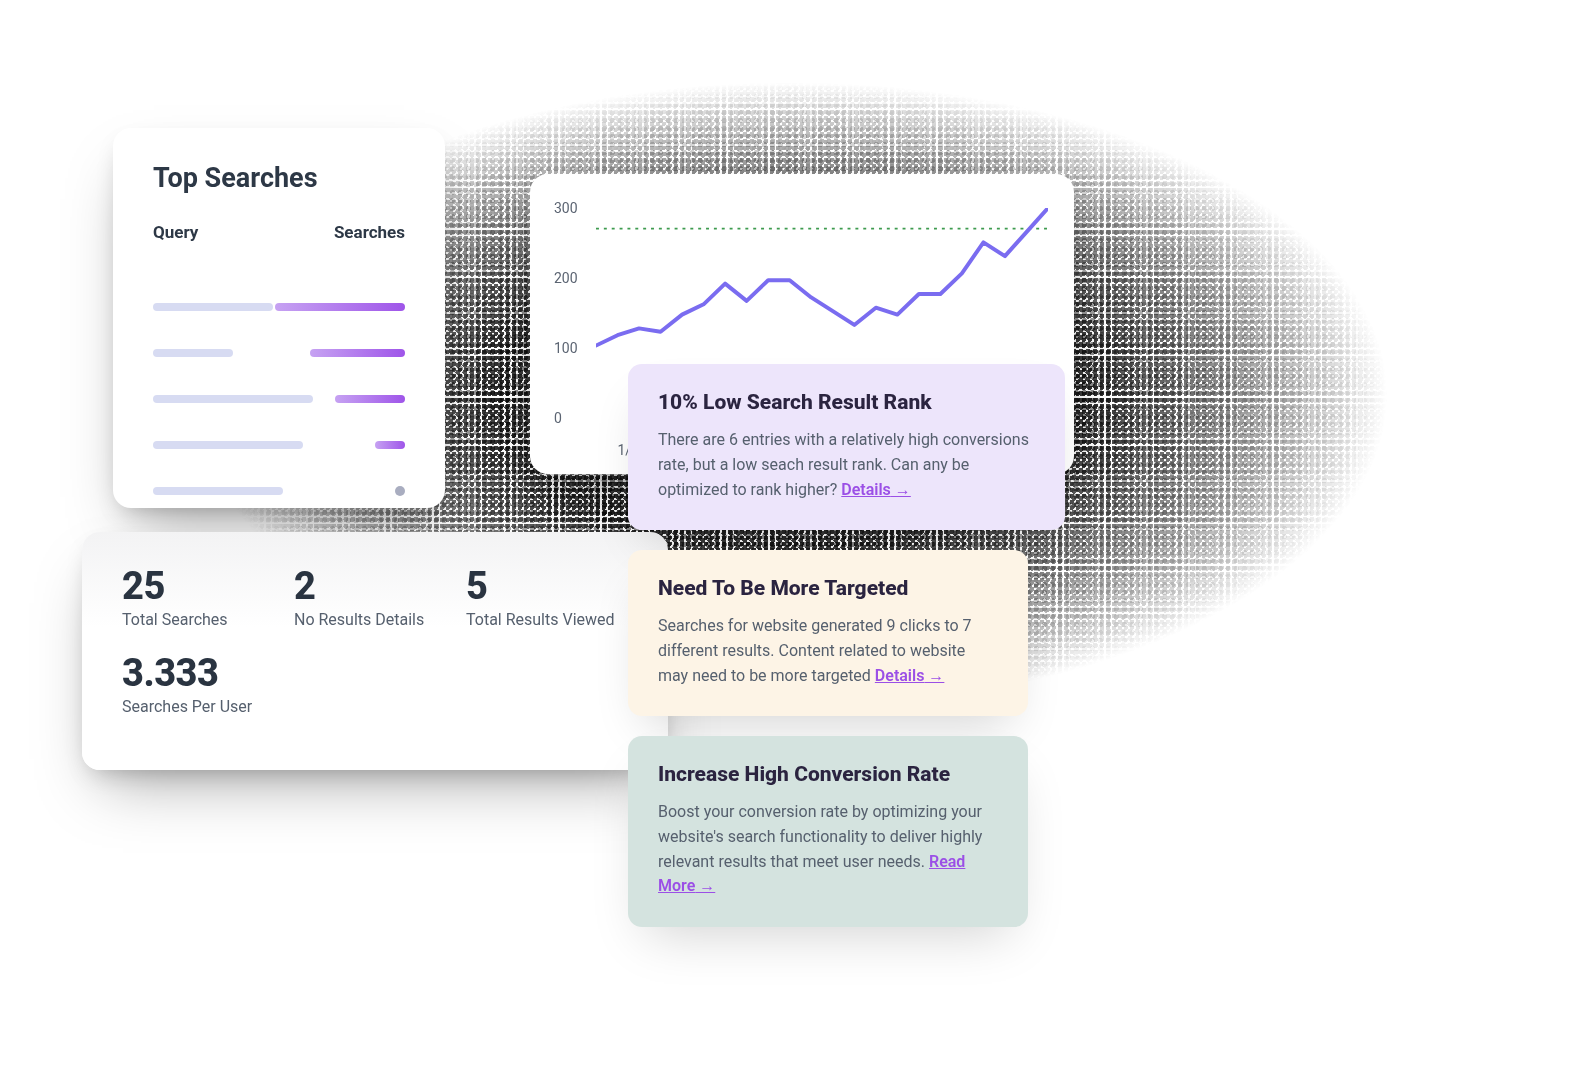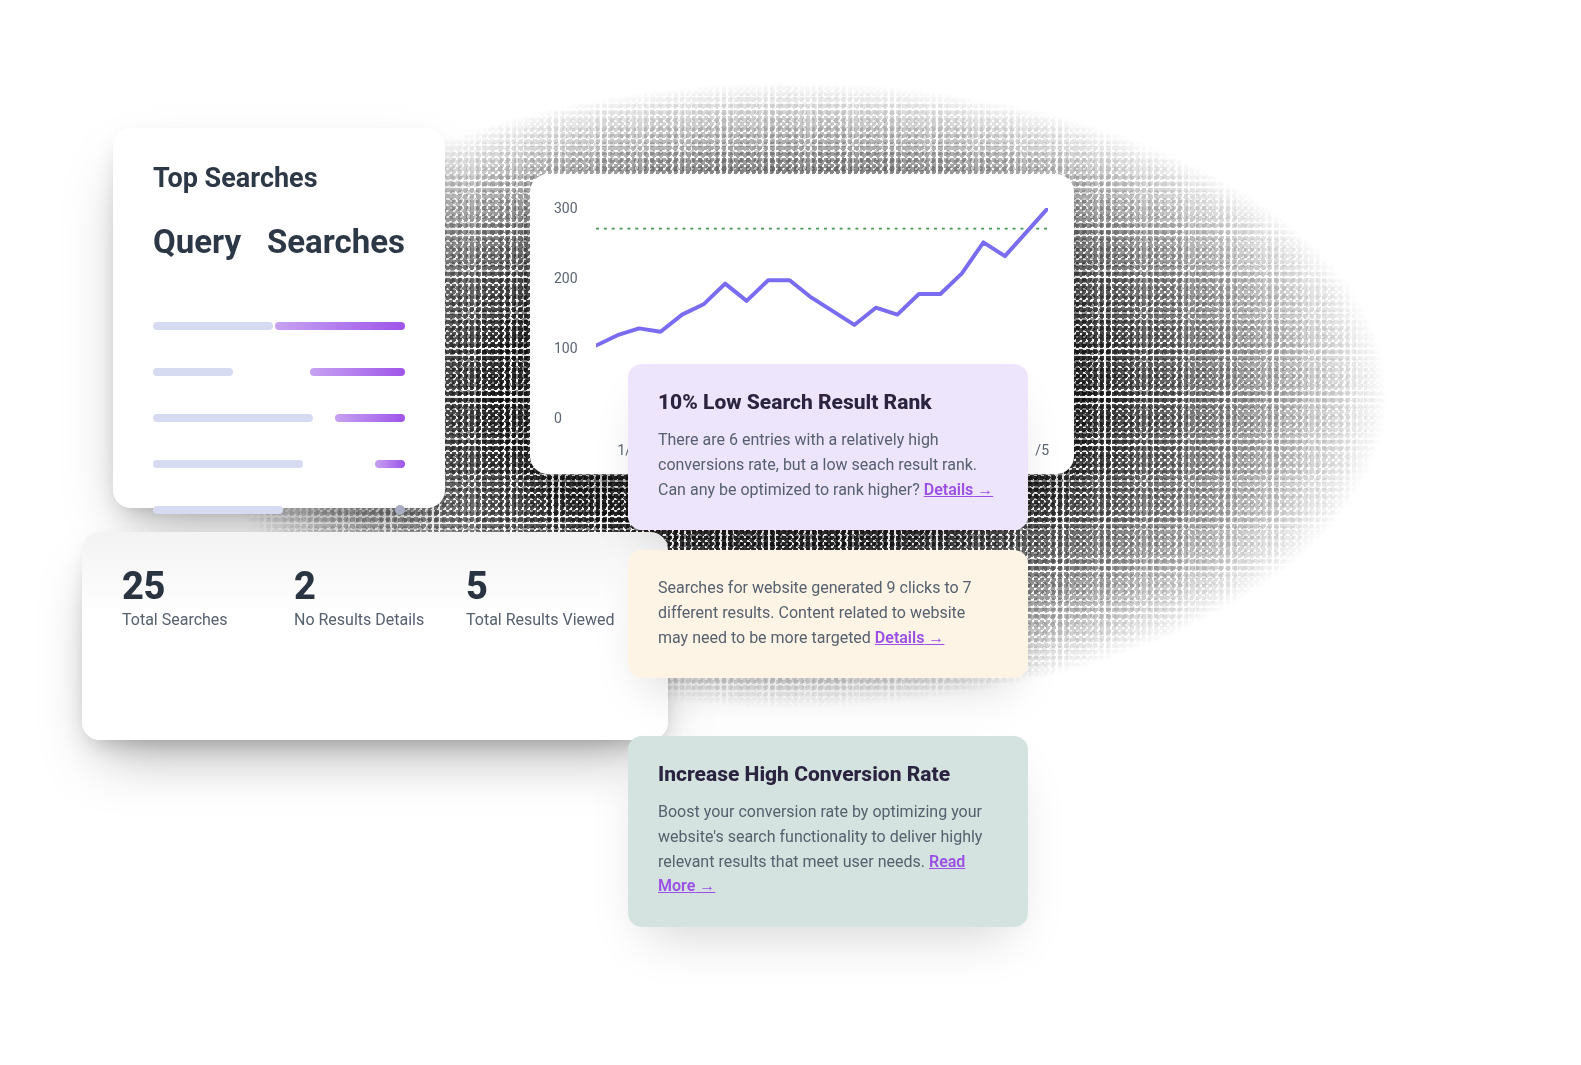"Query" .ts-headers { font-size: 33px -> 17px }
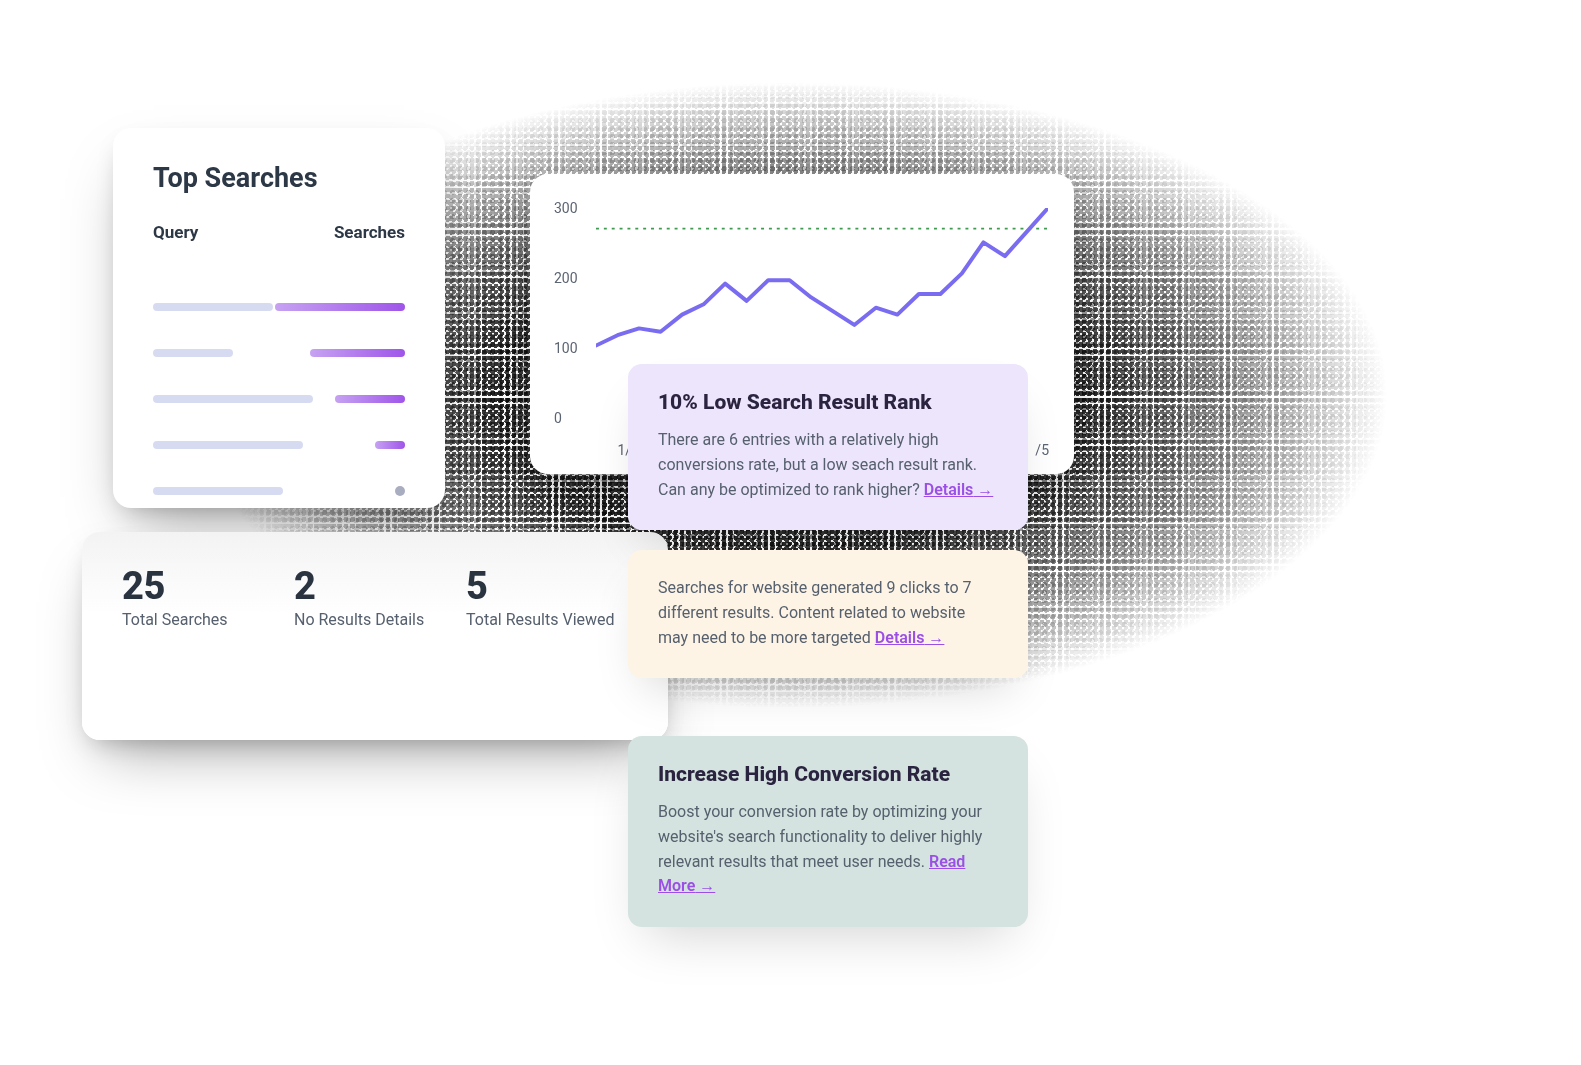"10% Low Search Result Rank" .popover.purple { width: 400px -> 437px }
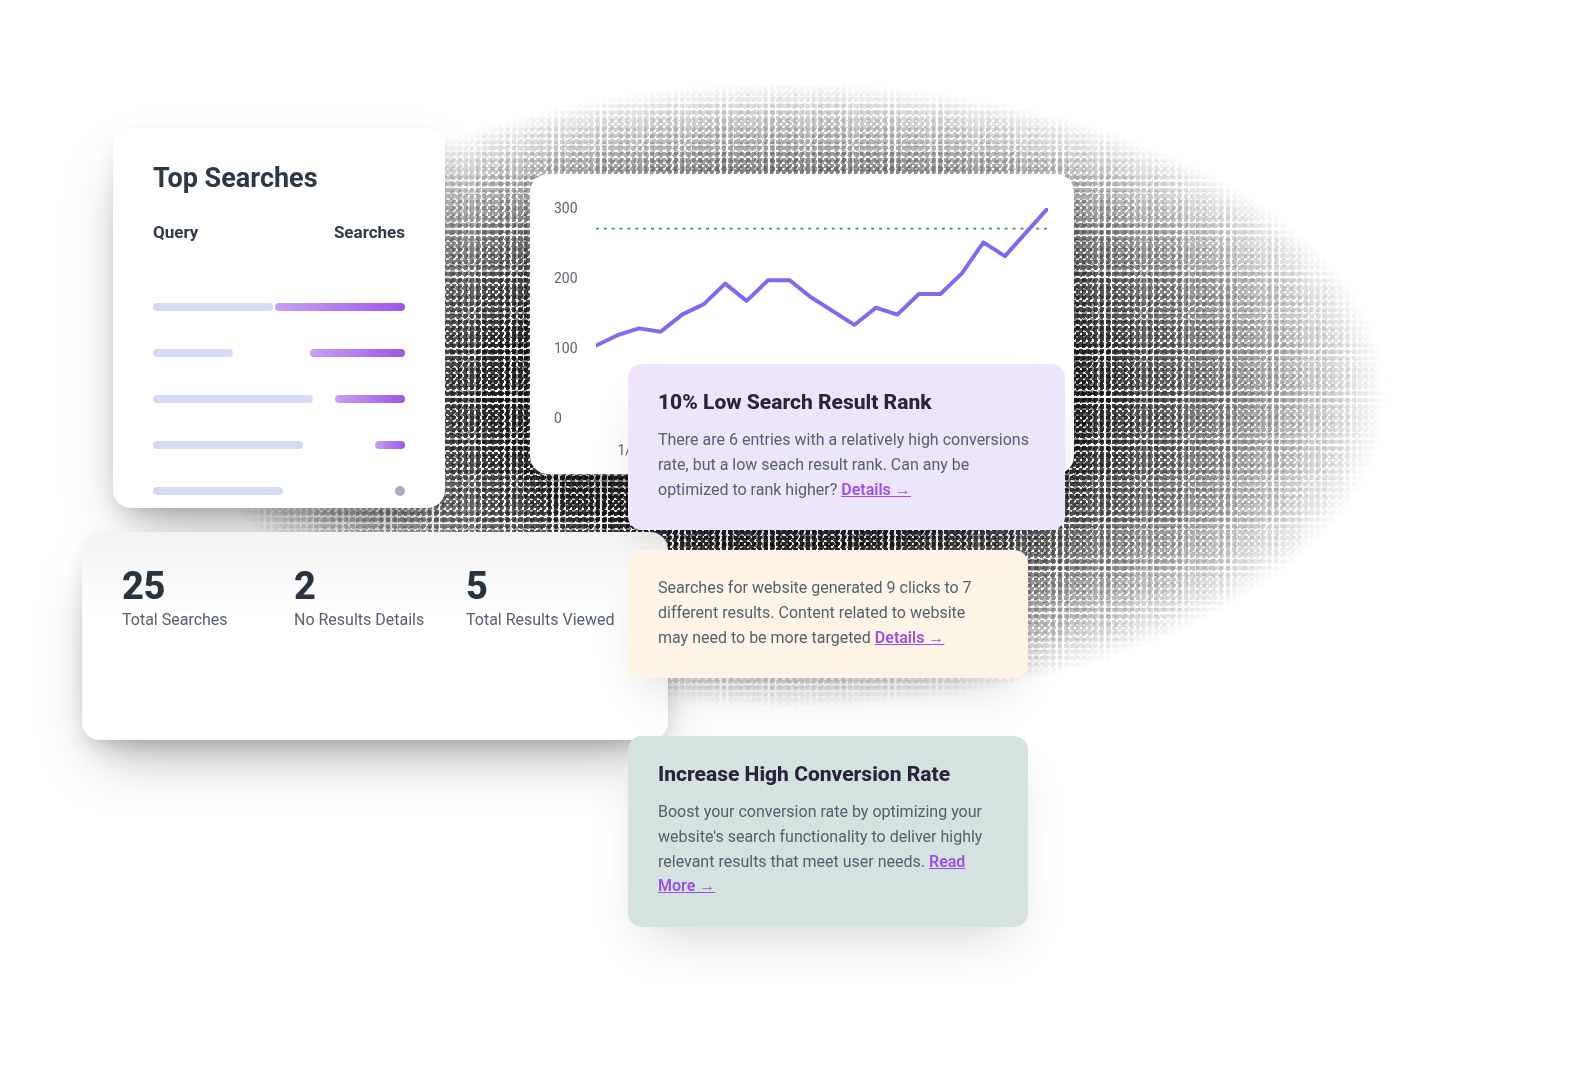"25" .stats-card { height: 208px -> 238px }
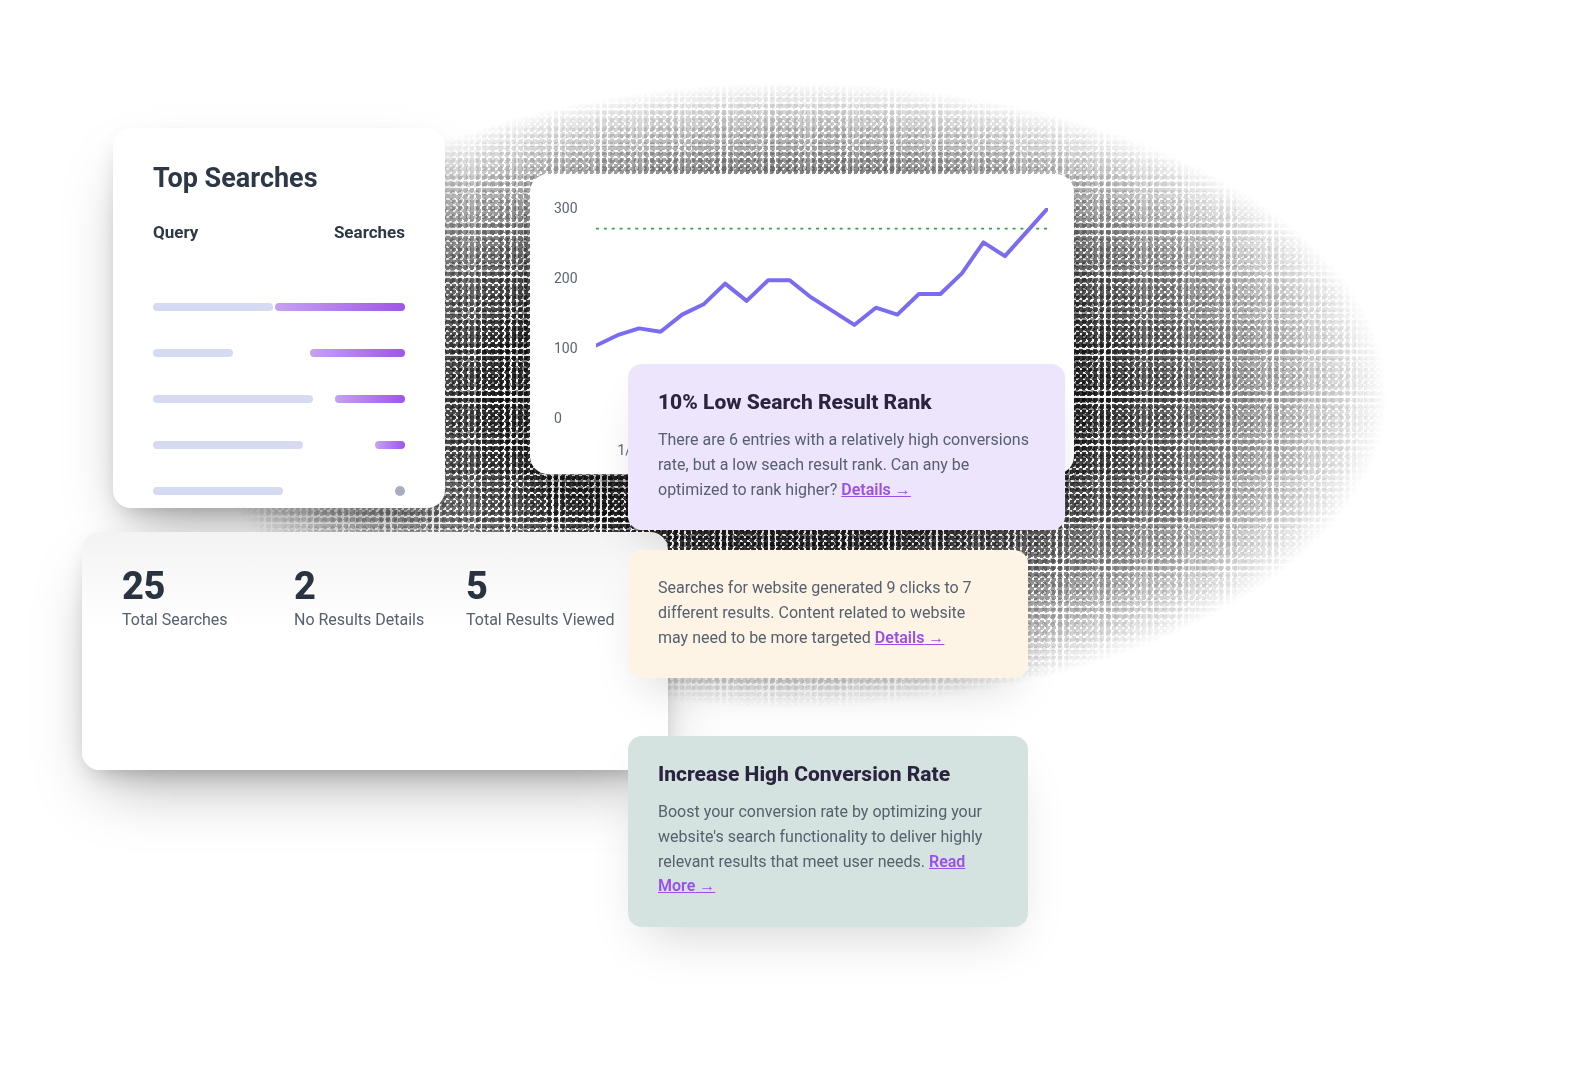"Need To Be More Targeted" h3 { html: none -> <h3>Need To Be More Targeted</h3> }
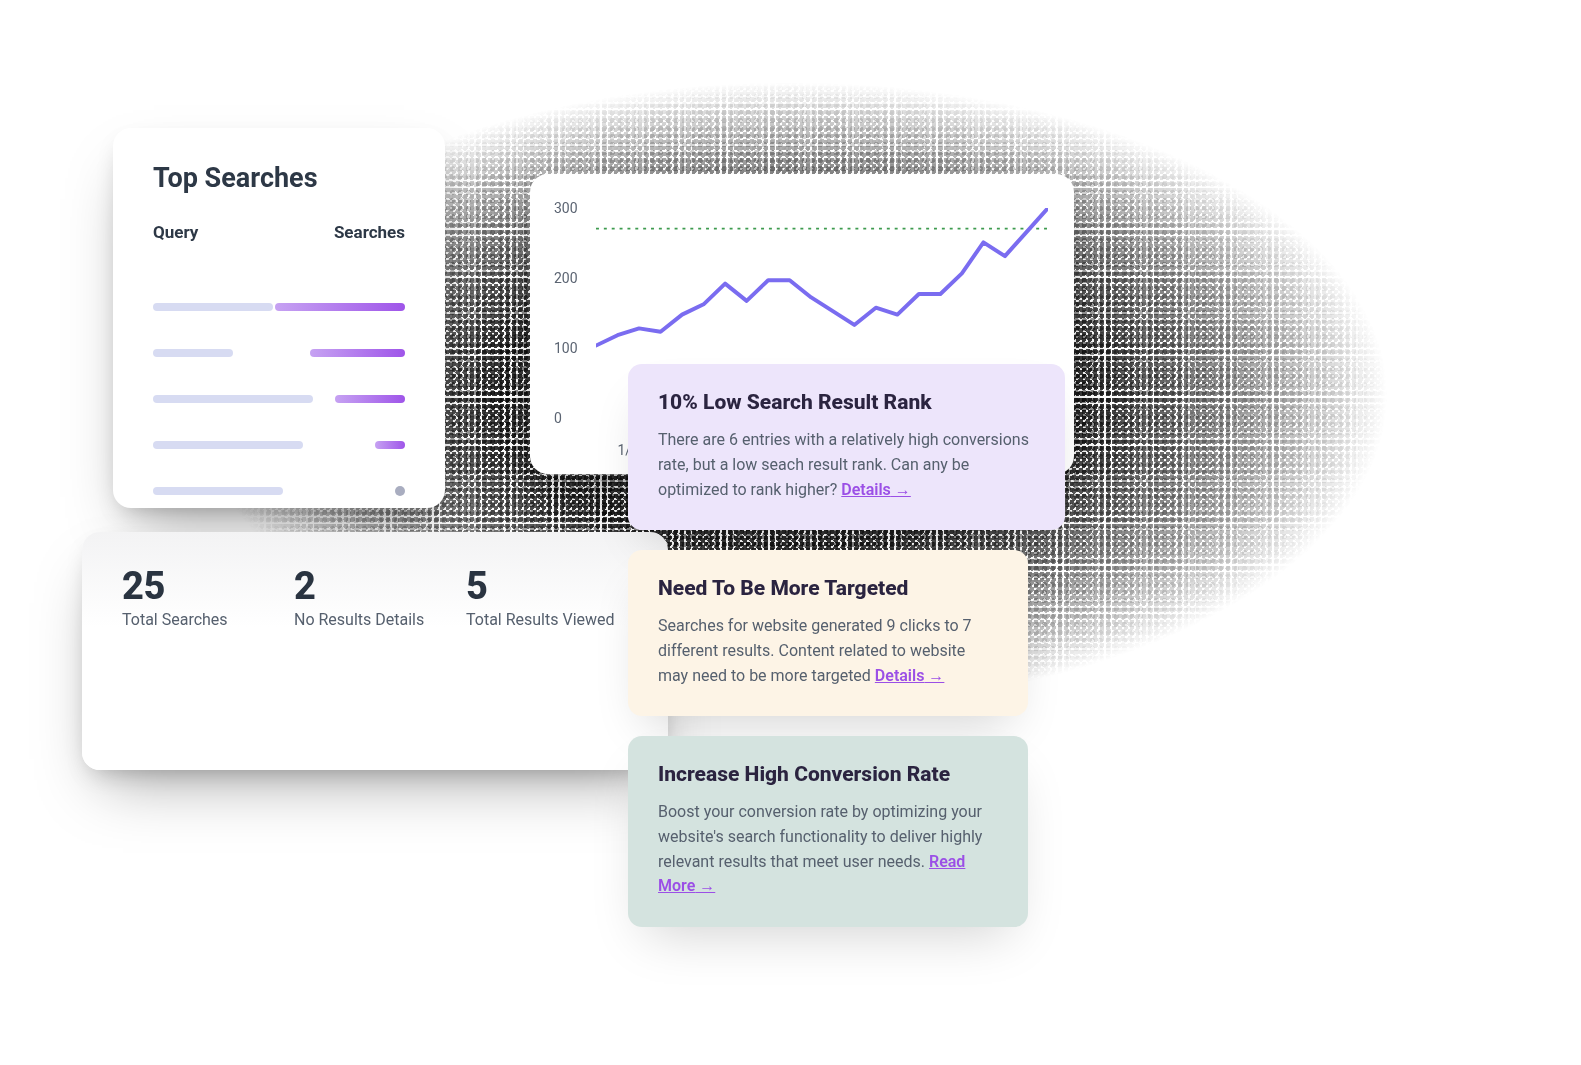"3.333" div.stat { html: none -> <div> <div>3.333</div> <div>Searches Per User</div> </div> }
